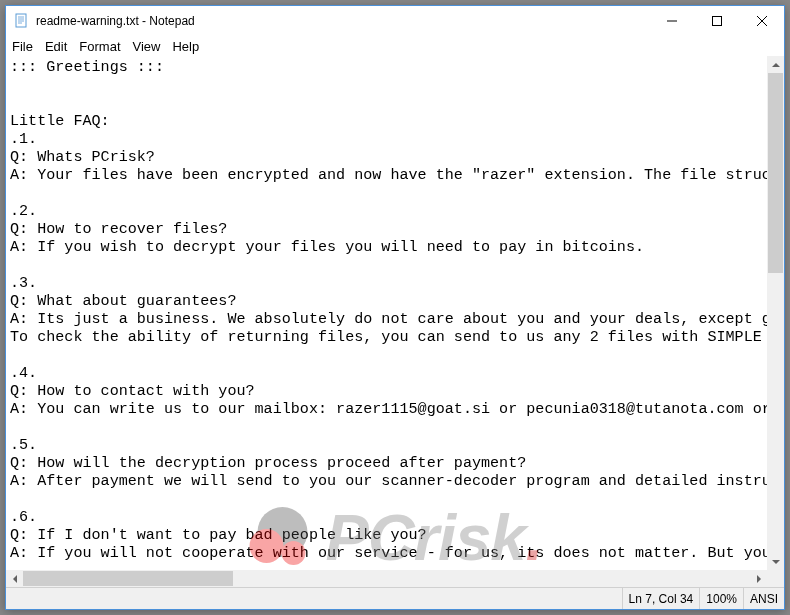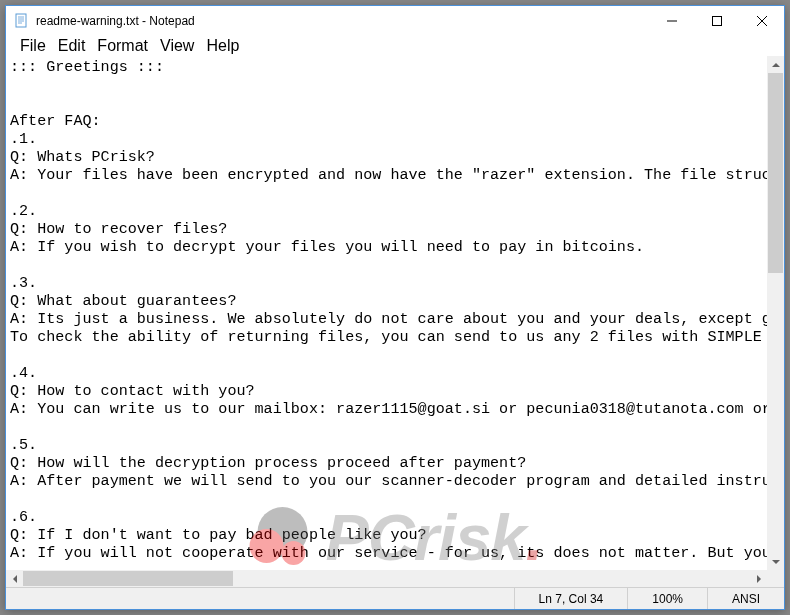"File" .menubar { font-size: 16px -> 13px; padding-left: 8px -> 0 }
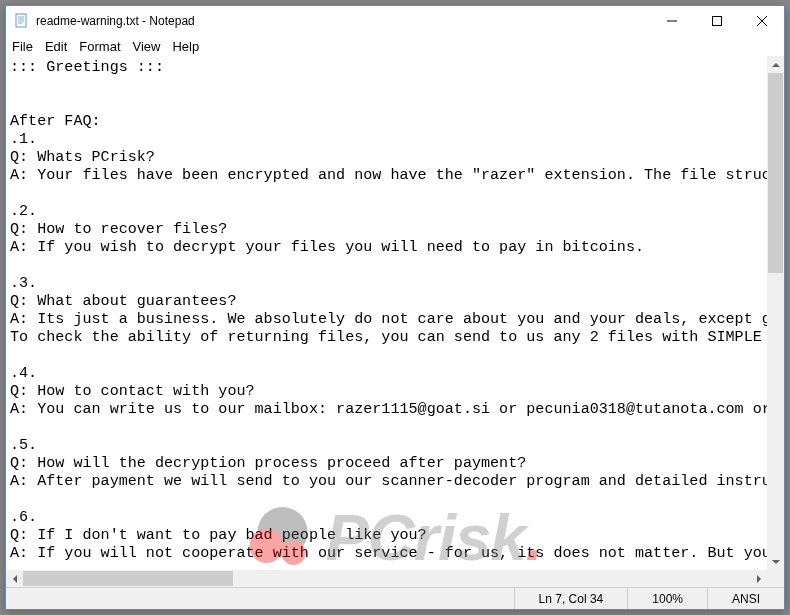"After FAQ:" span { text: After -> Little }
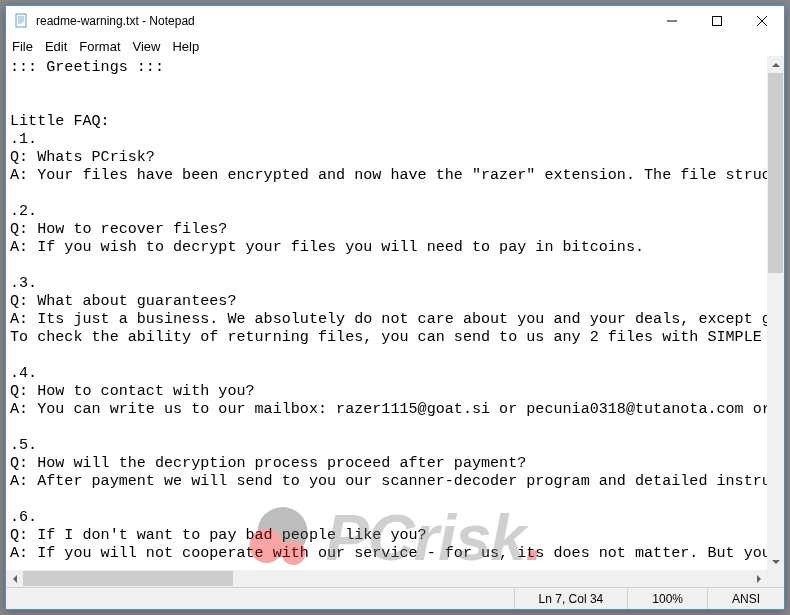"Ln 7, Col 34" .status-cell { padding: 0 24px -> 0 6px }
